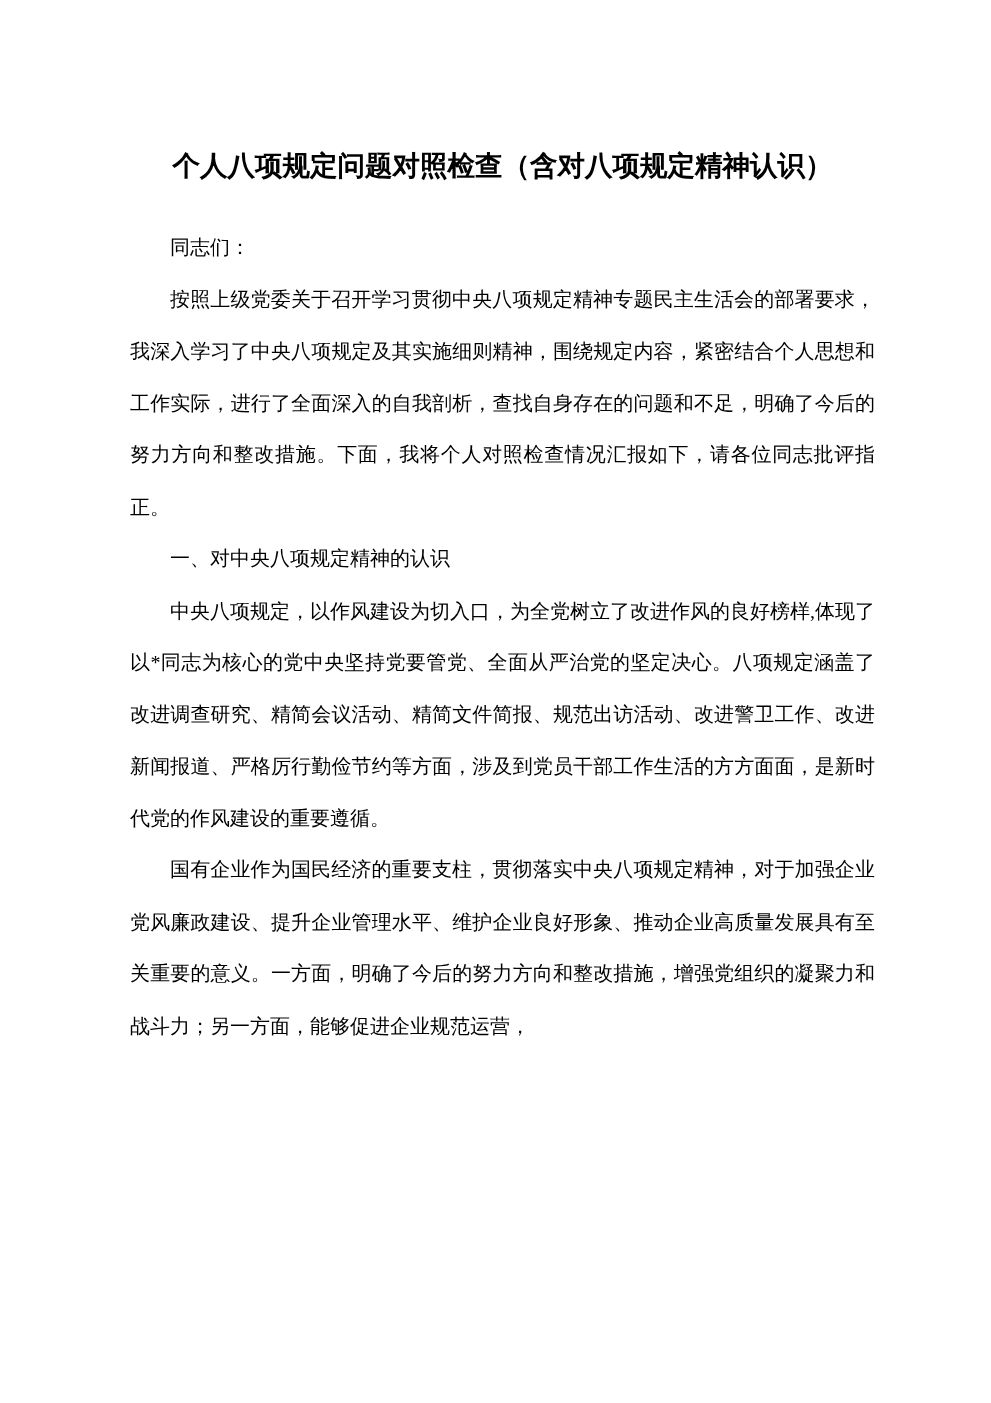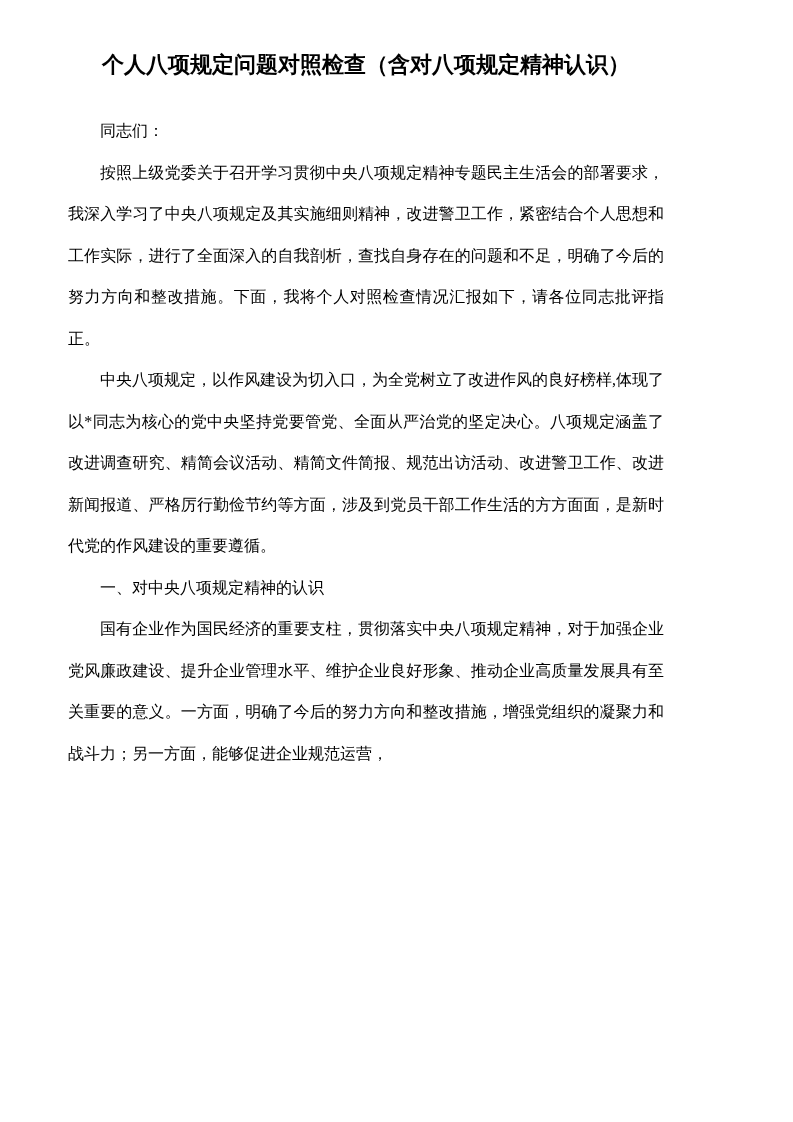"个人八项规定问题对照检查（含对八项规定精神认识）" .content { margin-left: 68px -> 104px; padding-top: 44px -> 112px }
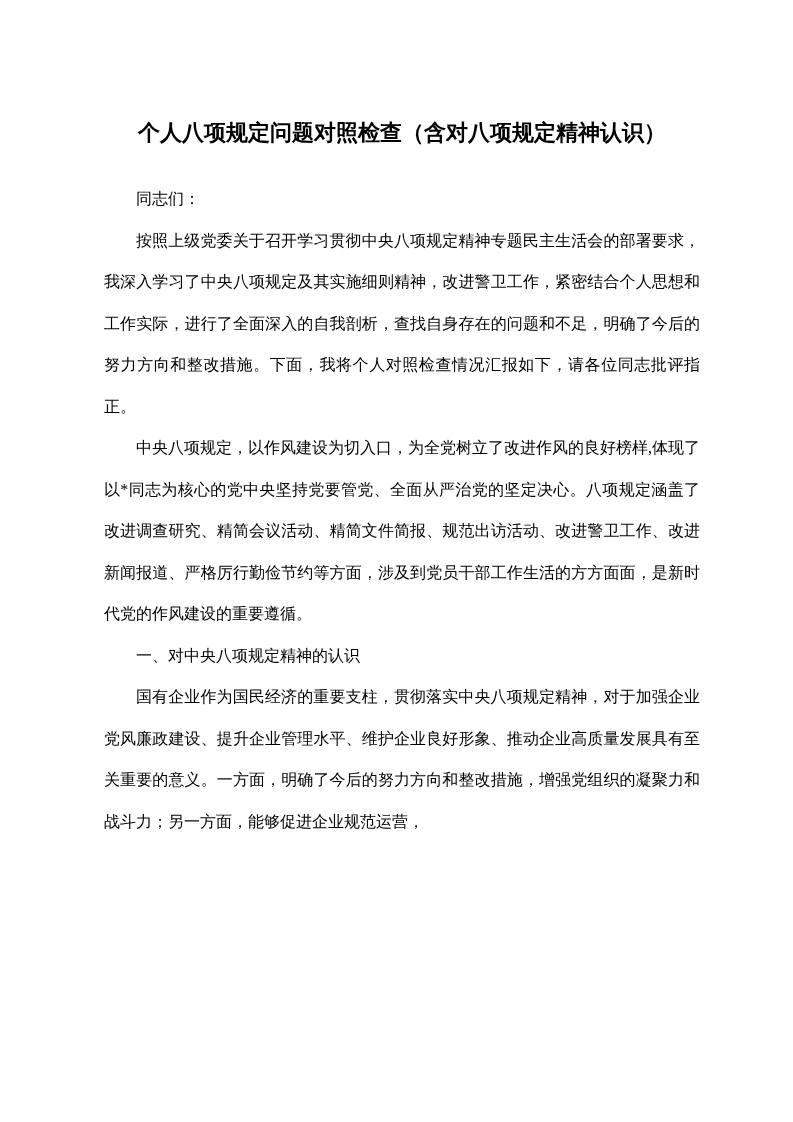"按照上级党委关于召开学习贯彻中央八项规定精神专题民主生活会的部署要求，我深入学习" p.doc-par { text: 改进警卫工作 -> 围绕规定内容 }
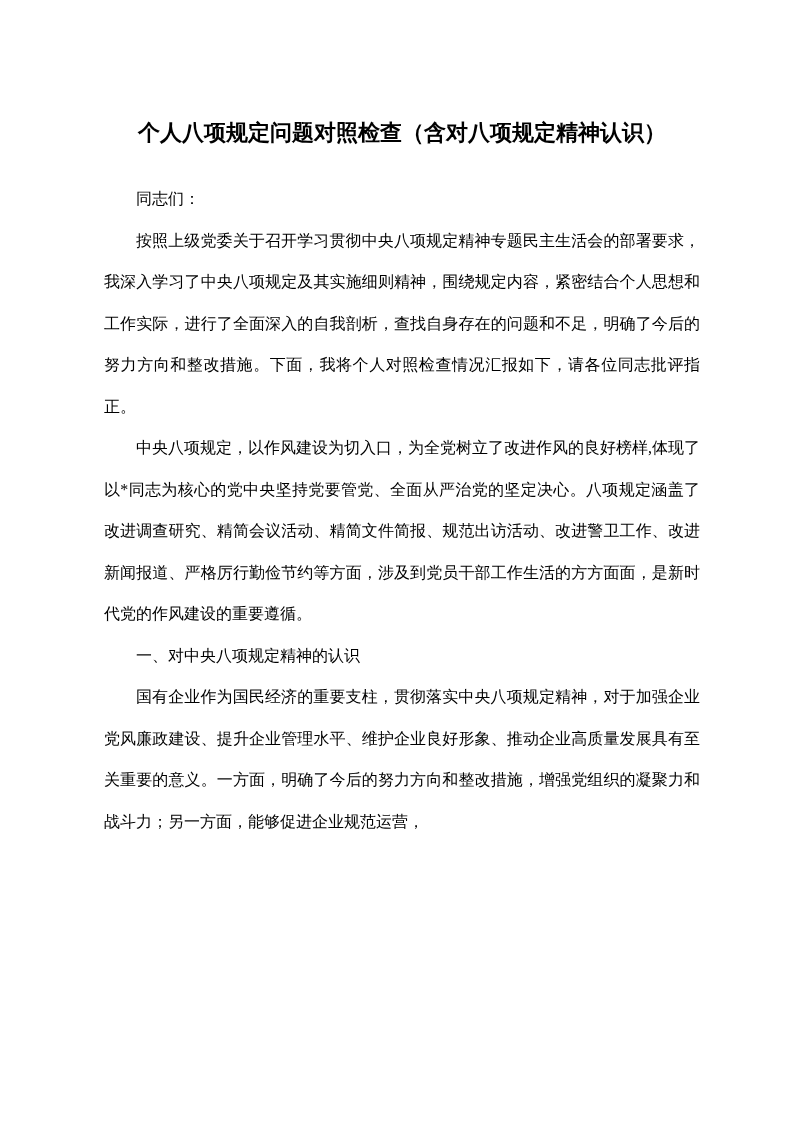"中央八项规定，以作风建设为切入口，为全党树立了改进作风的良好榜样,体现了以*同志" p.doc-par { order: before "一、对中央八项规定精神的认识" -> after "一、对中央八项规定精神的认识" }
